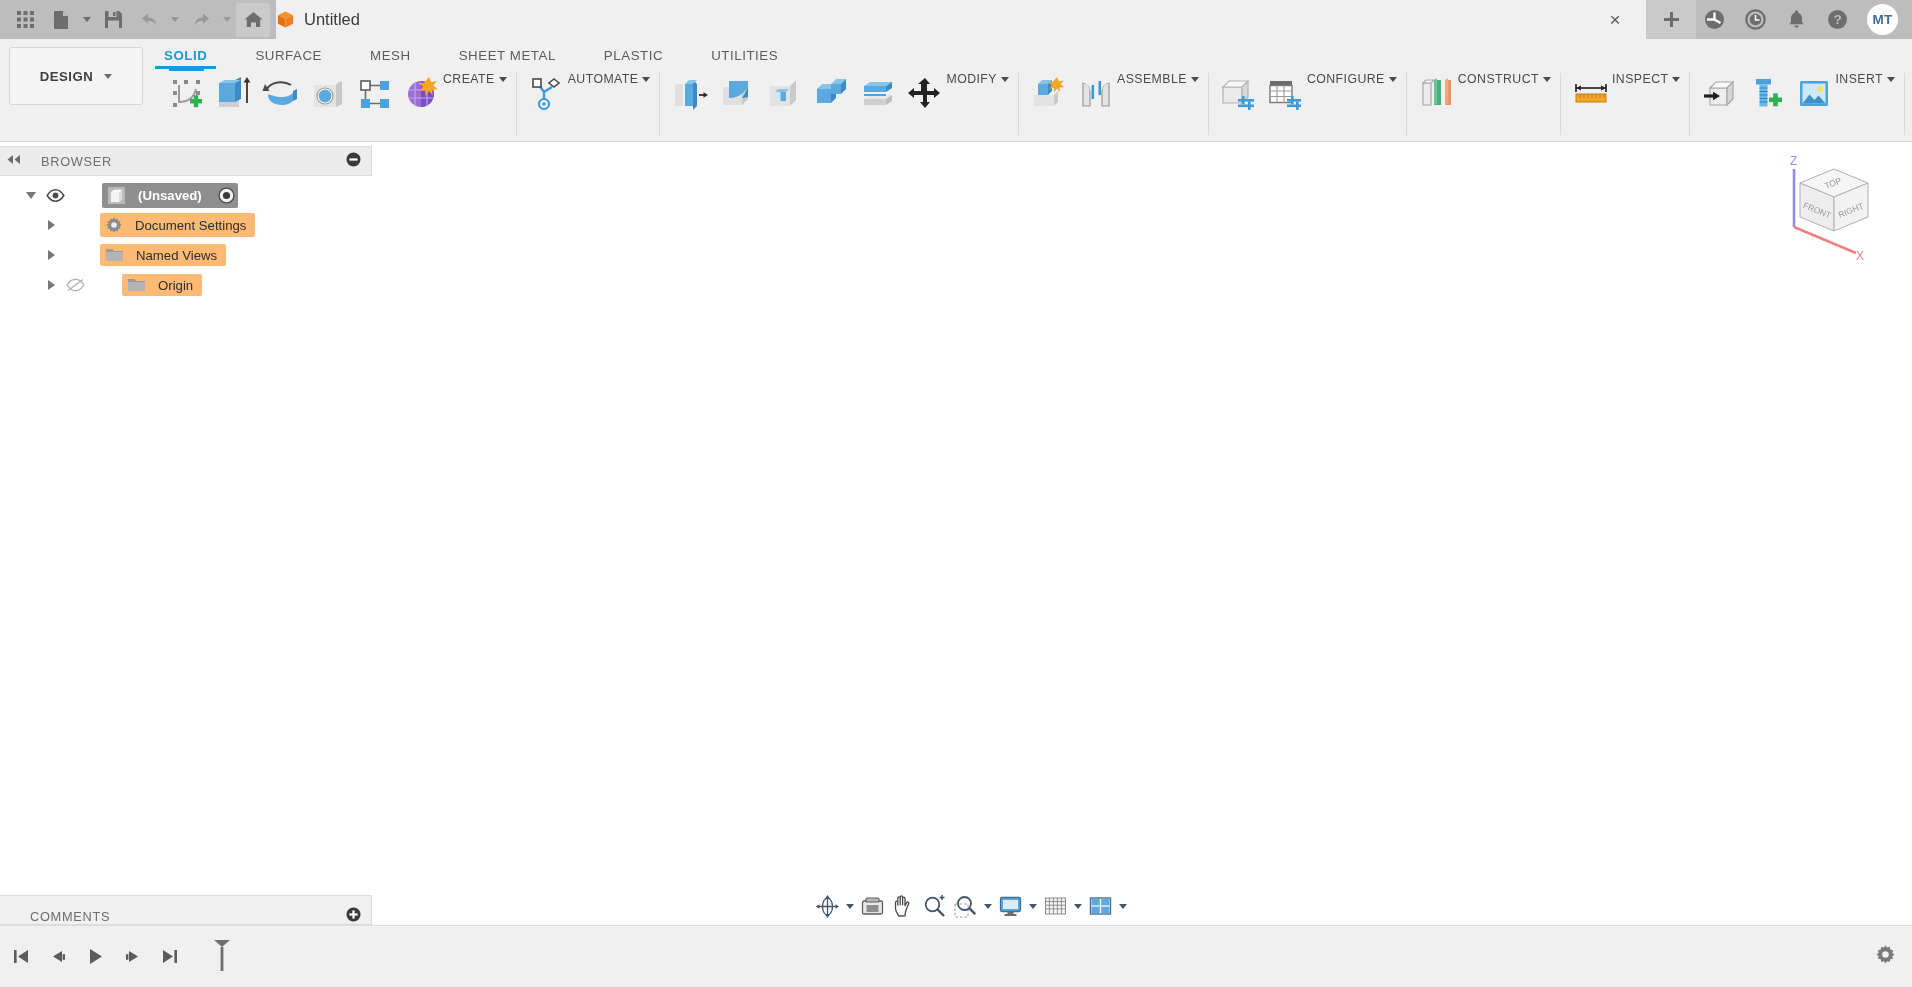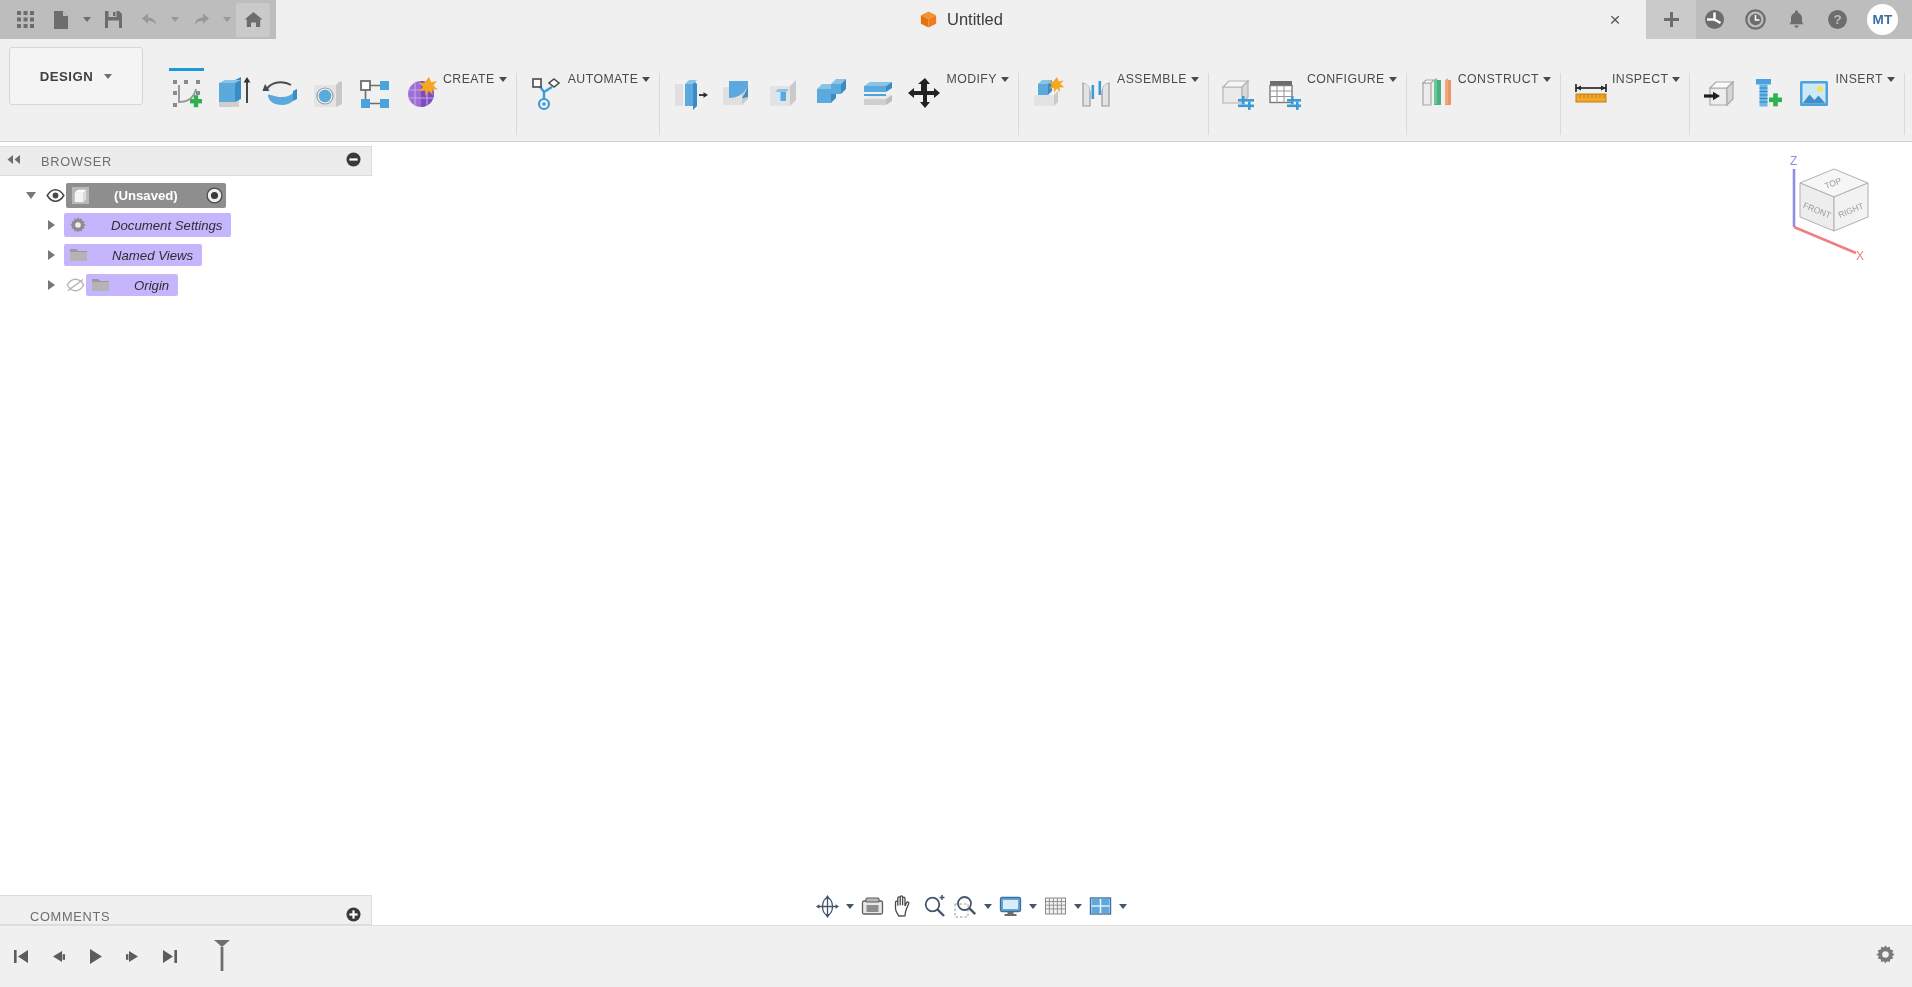"Untitled" .tab-active { justify-content: center -> none }
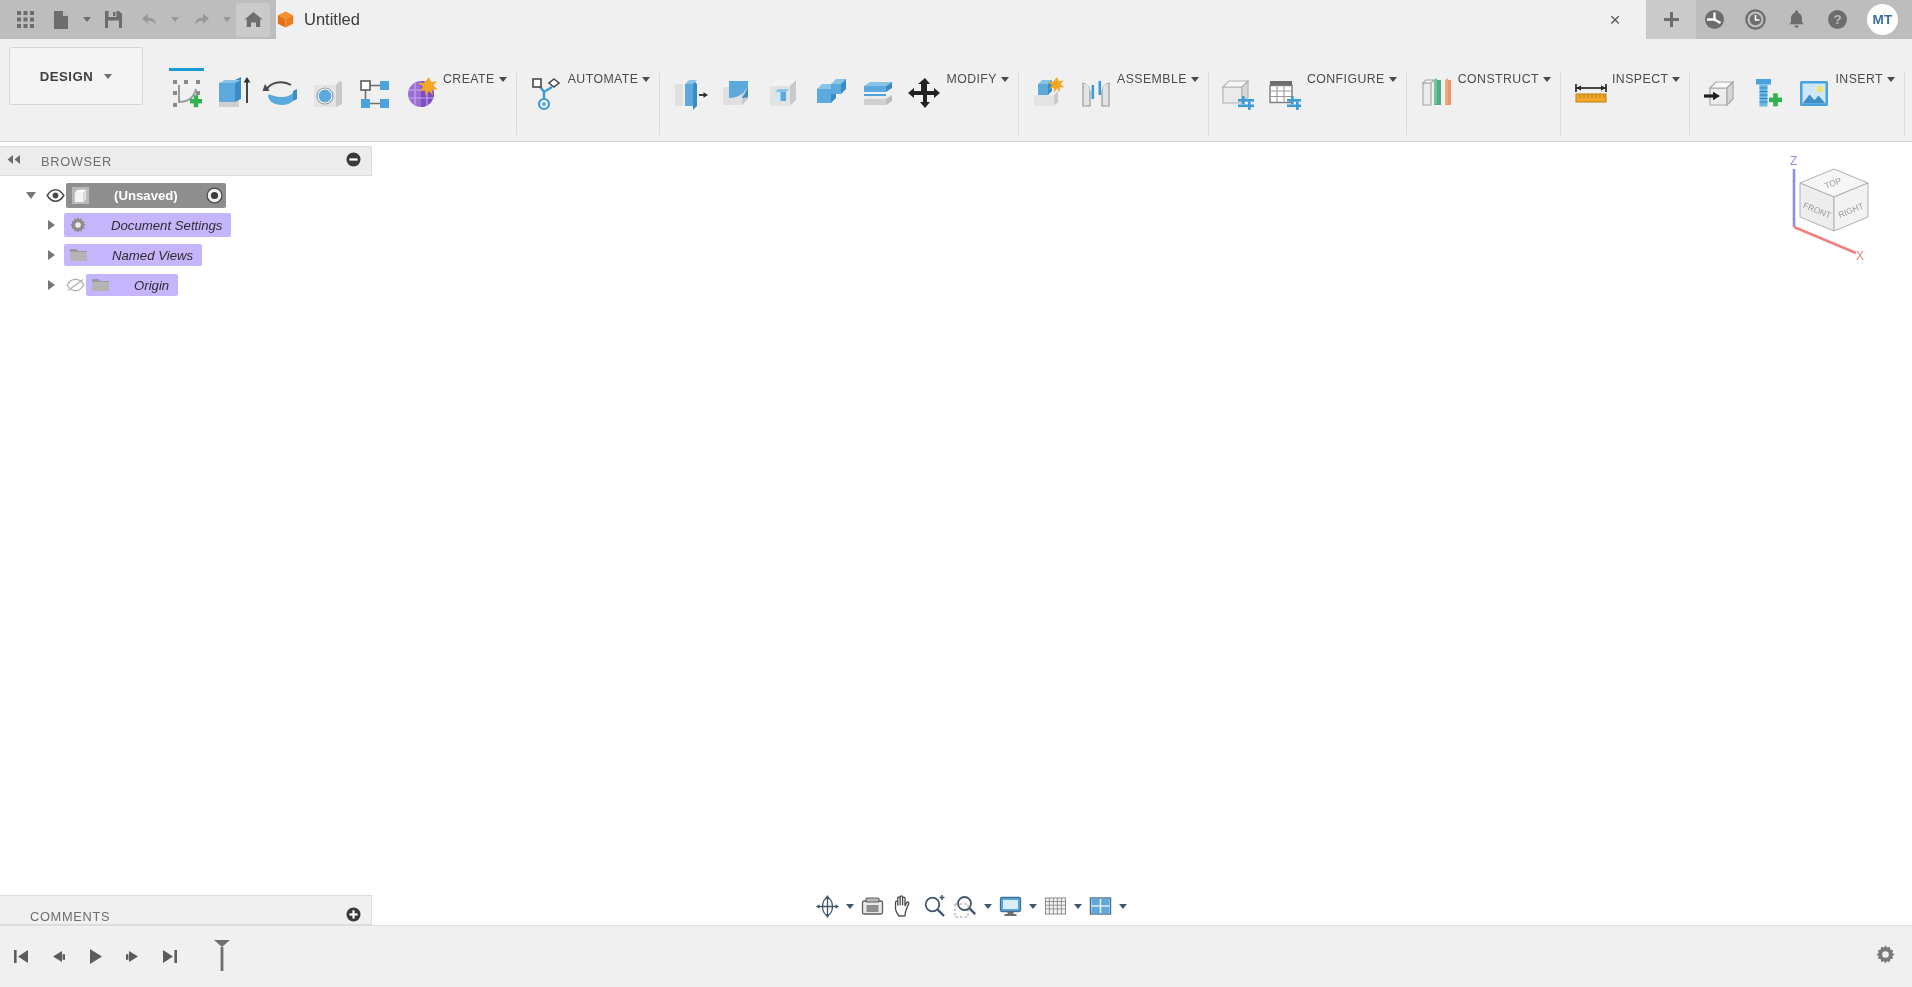"SOLID" div.tabstrip { html: none -> <div> <div>SOLID</div> <div>SURFACE</div> <div>MESH</div> <div>SHEET METAL</div> <div>PLASTIC</div> <div>UTILITIES</div> </div> }
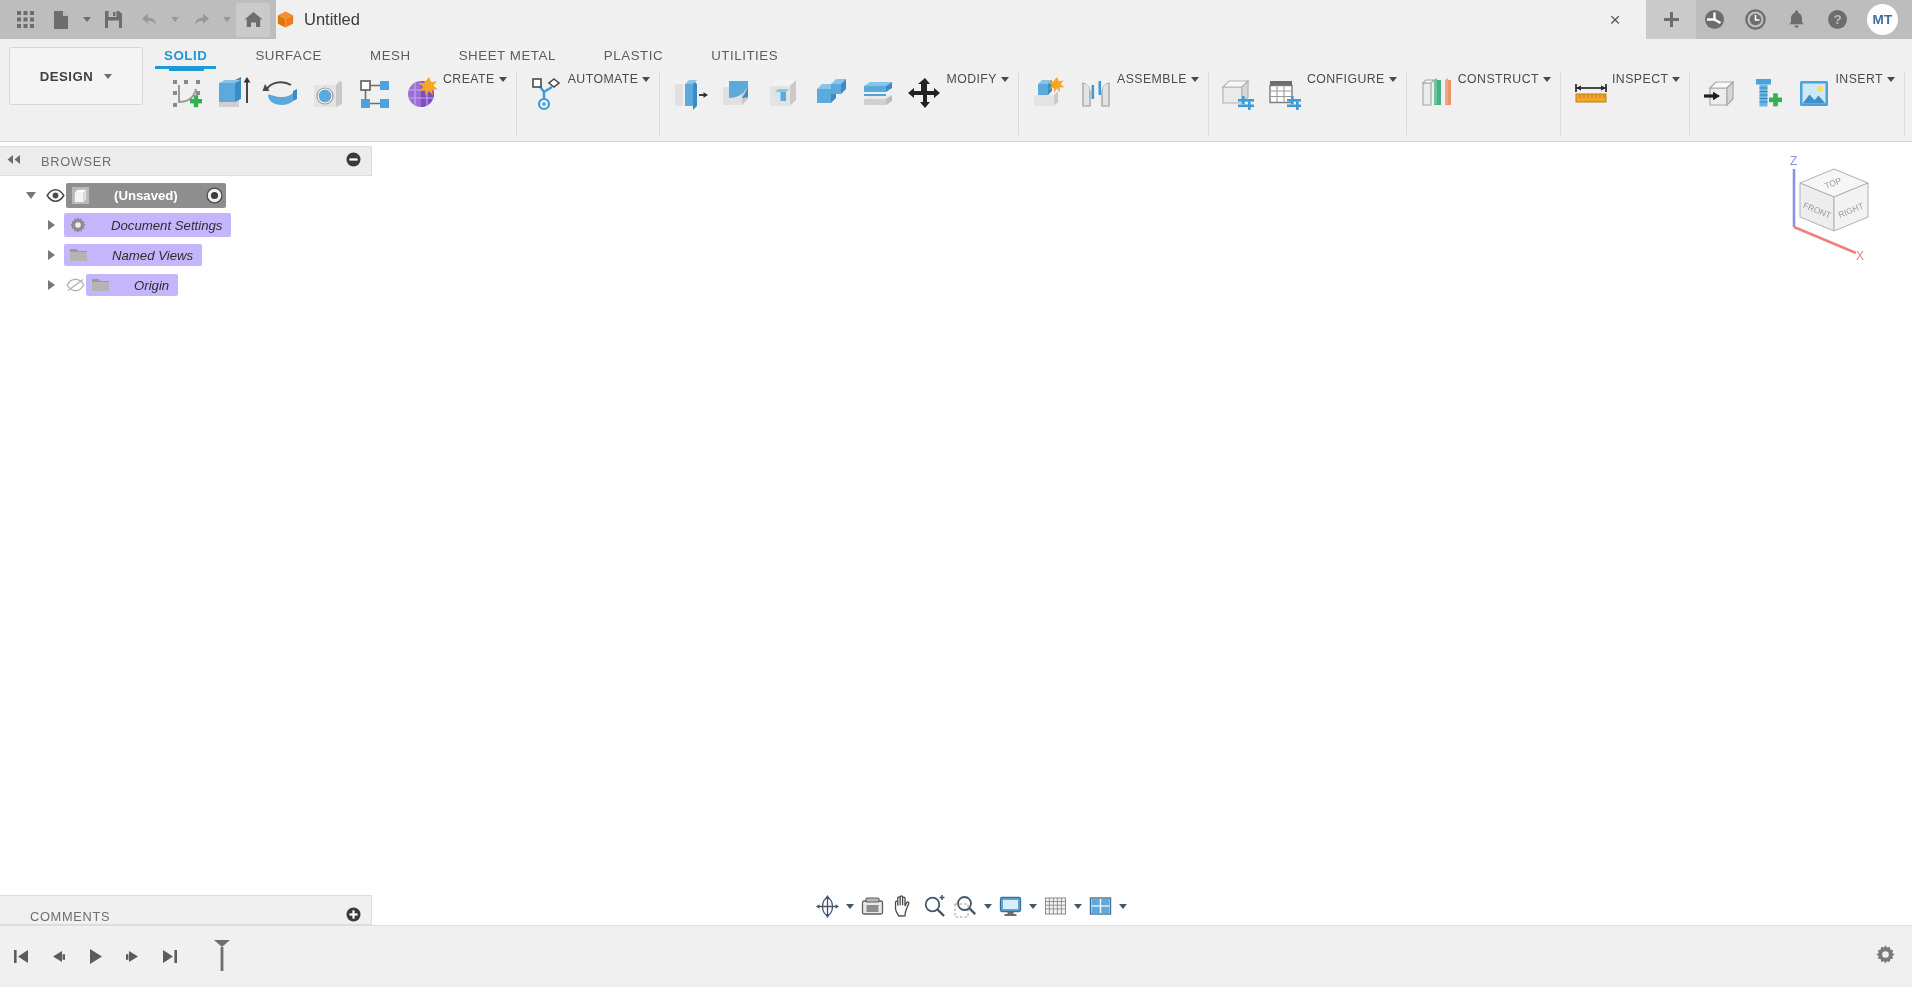"(Unsaved)" .tchip { gap: 24px -> 12px; margin-left: none -> 36px }
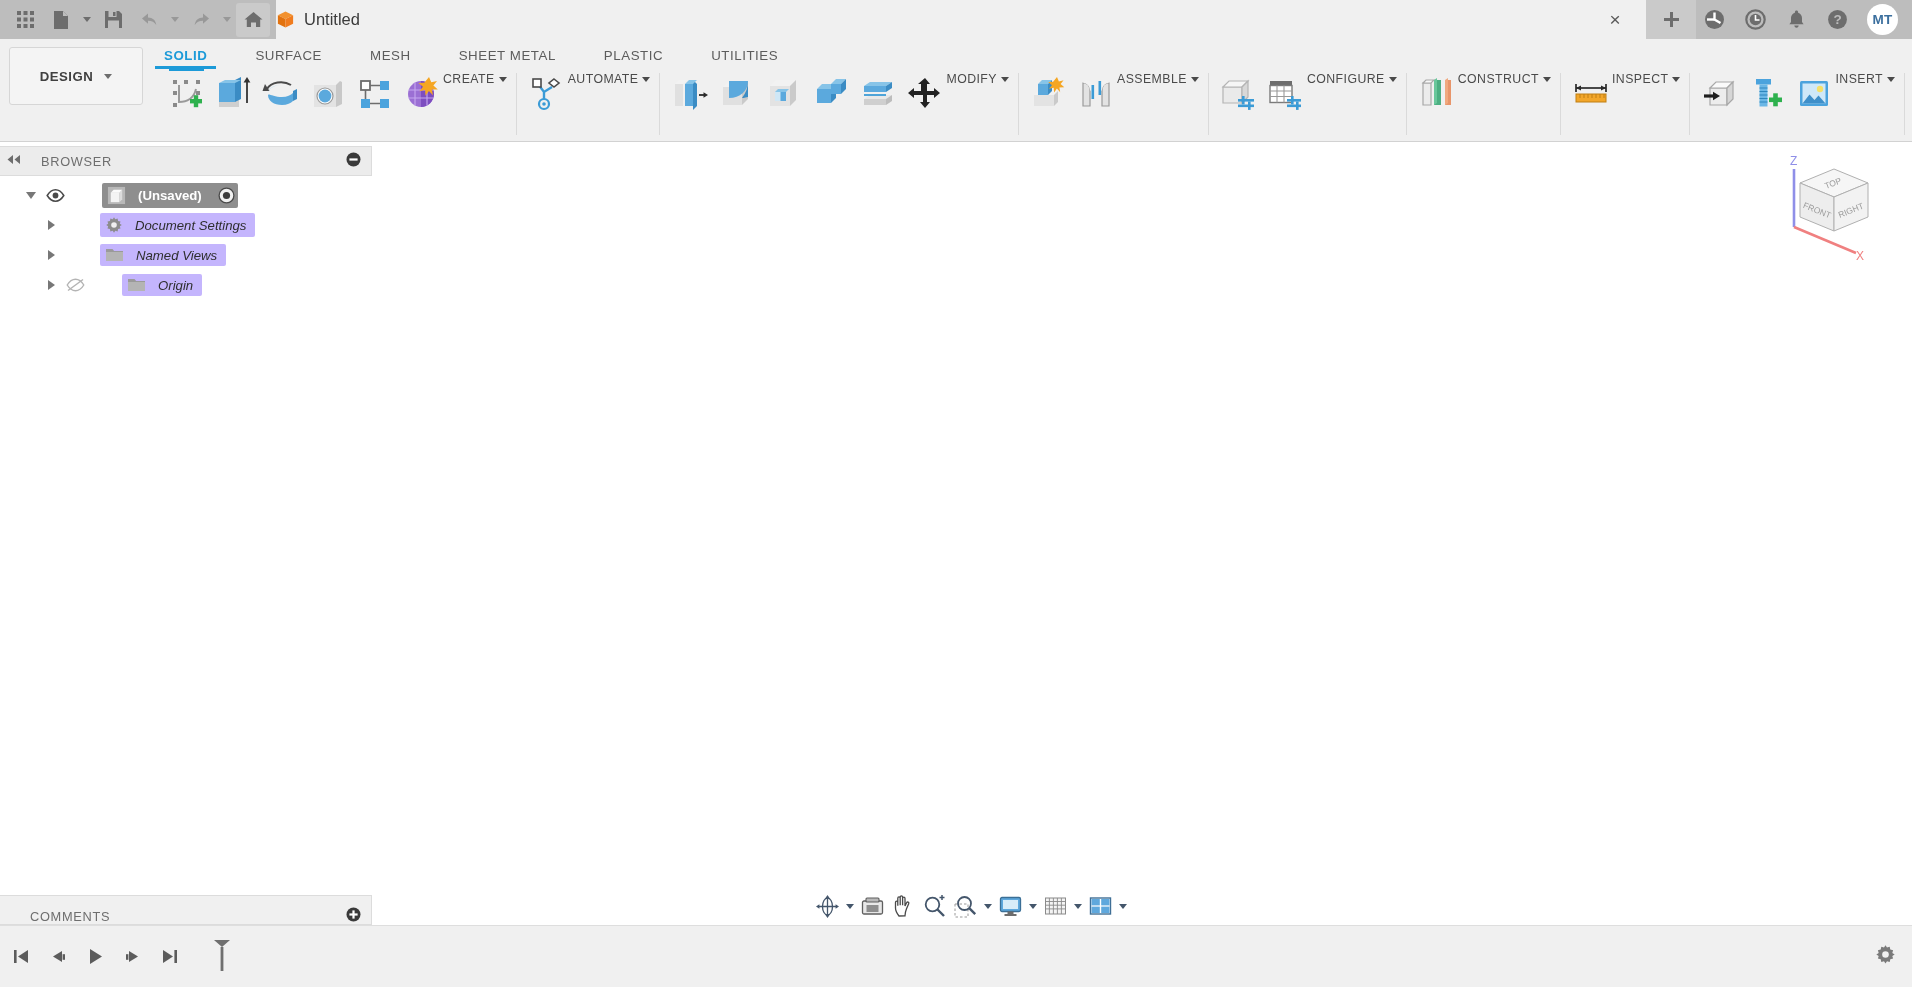"Document Settings" .tchip.plain { background: #c4b5fd -> #fdba74; font-style: italic -> none }
